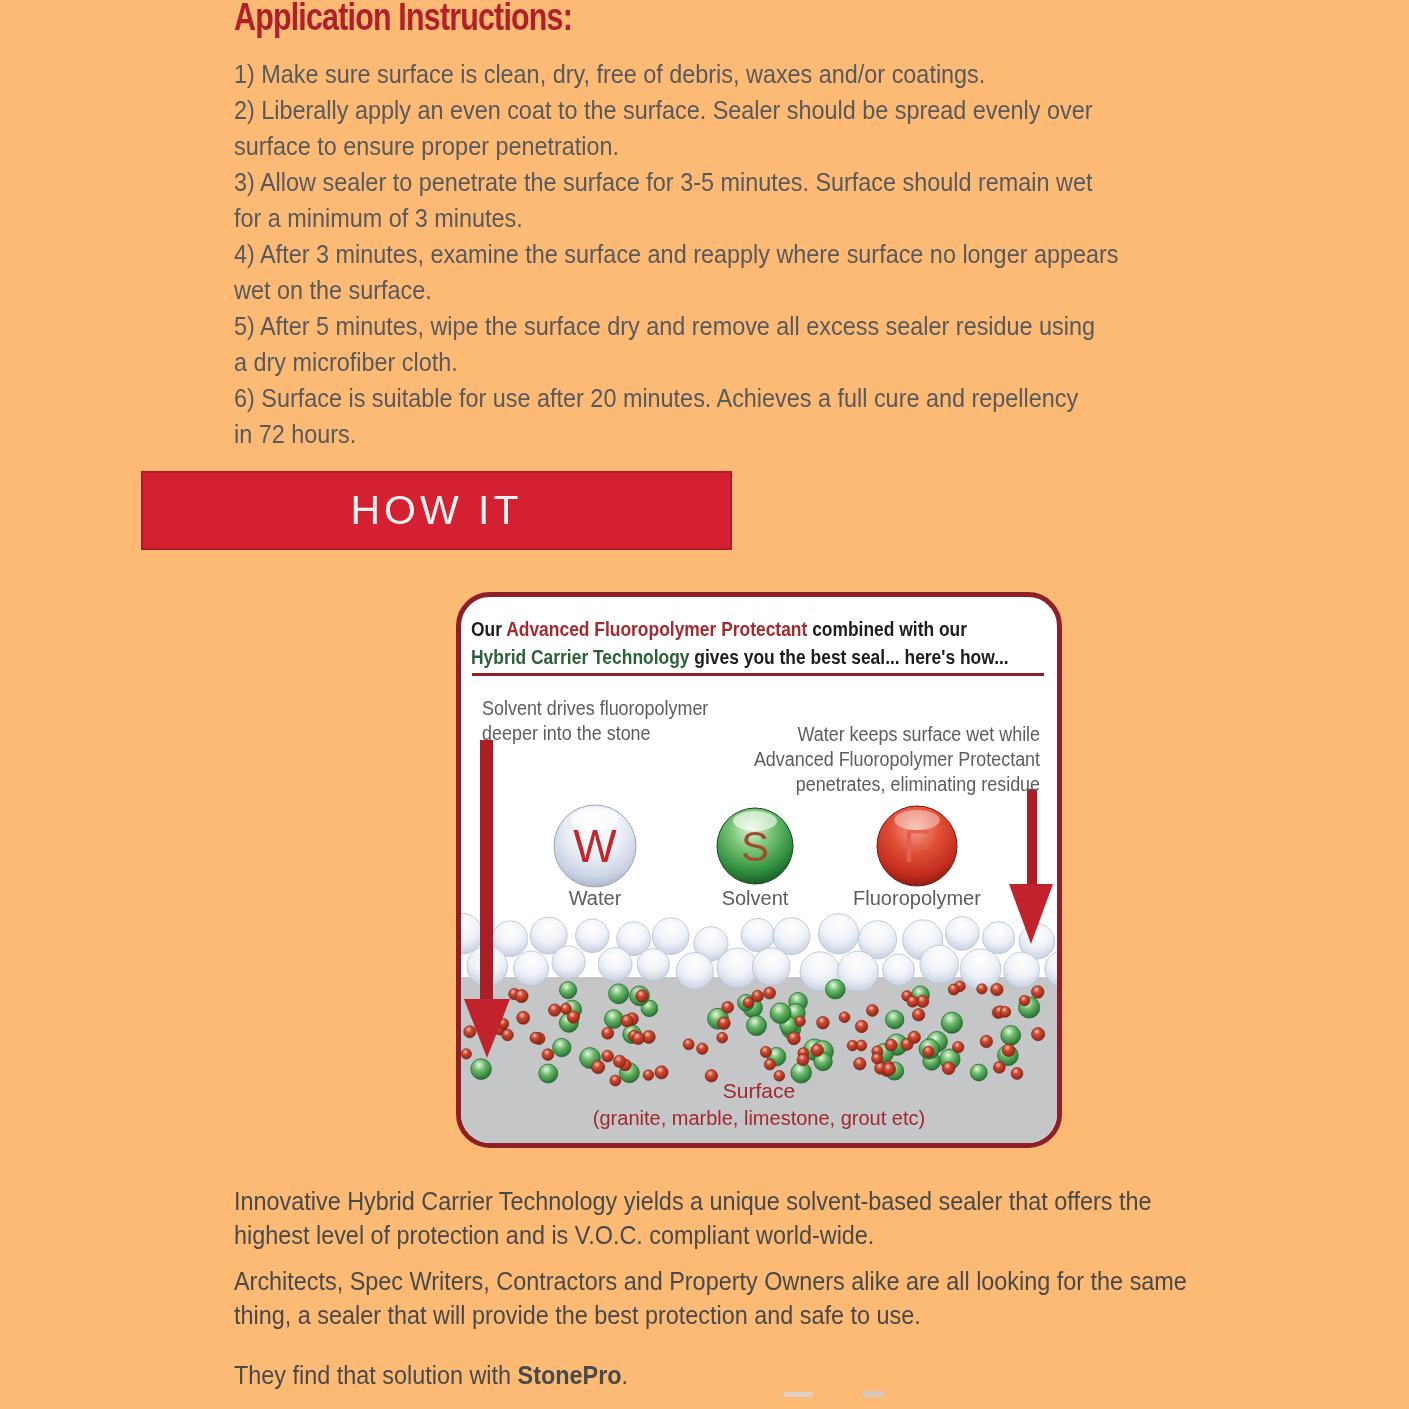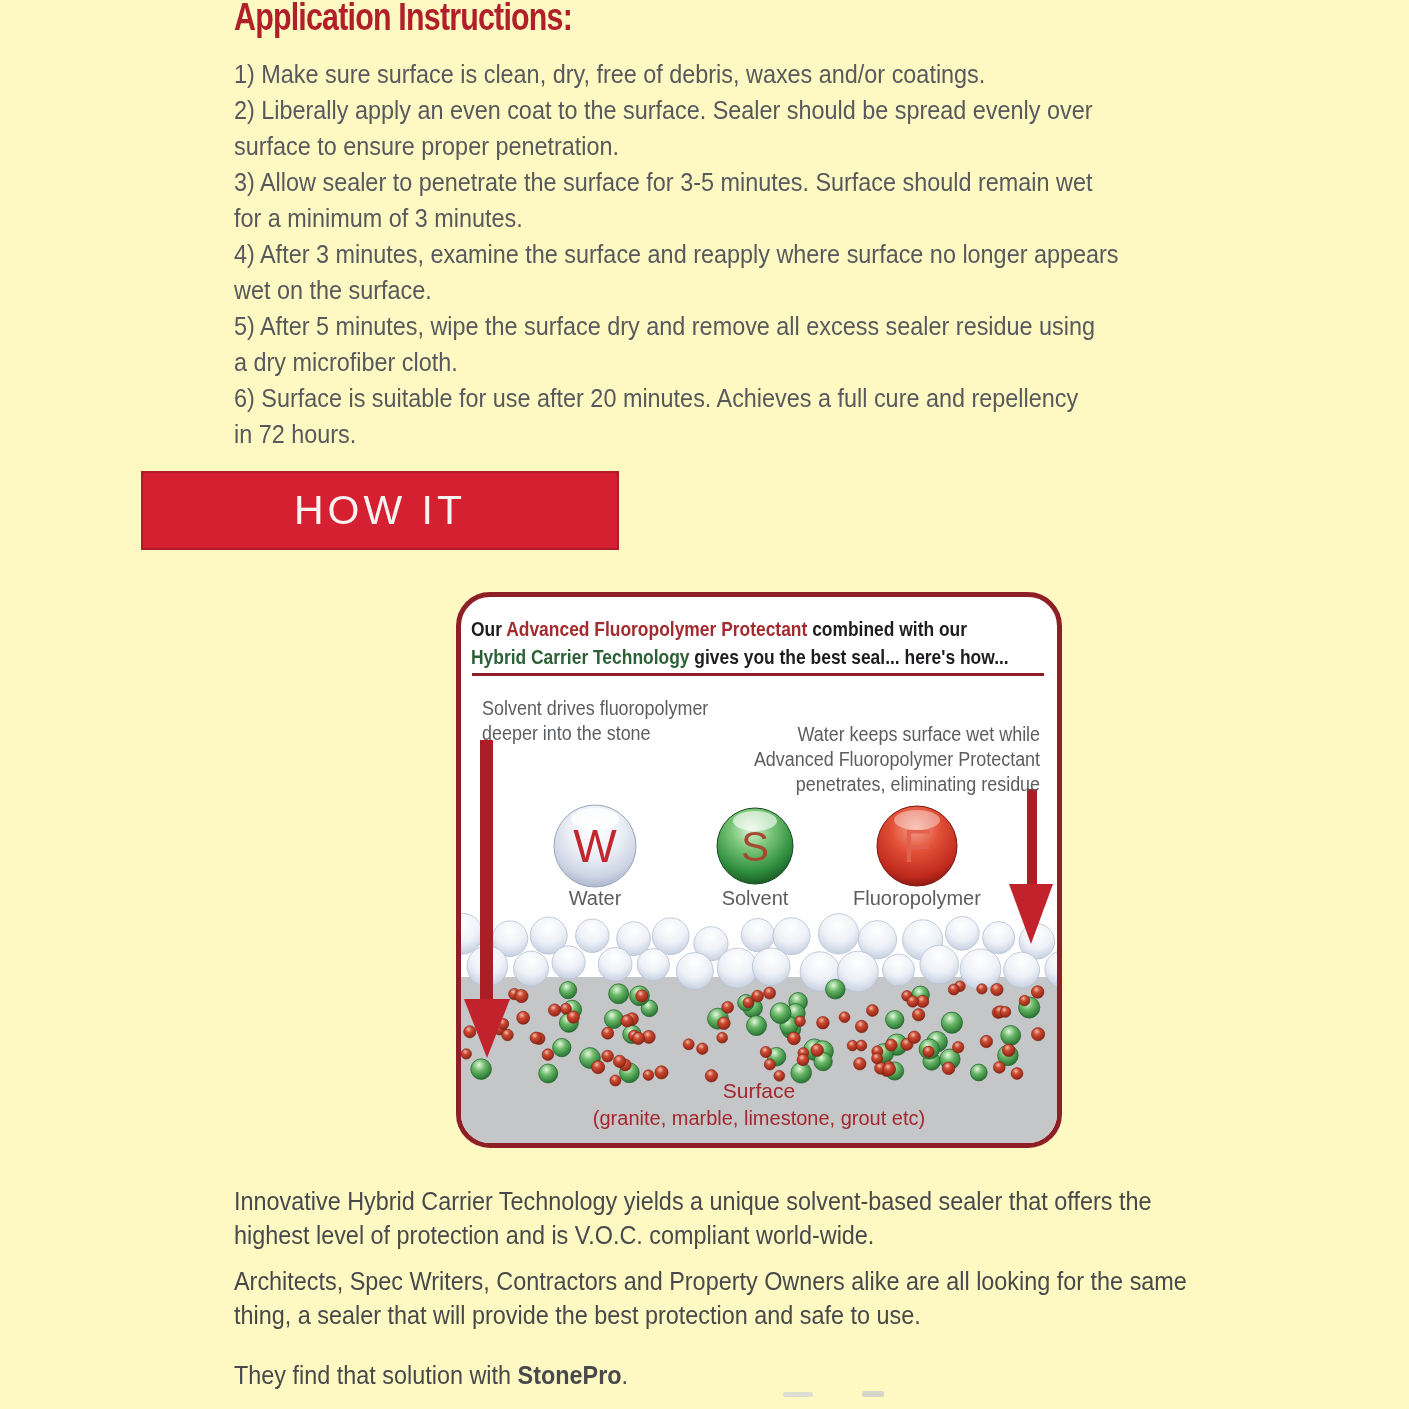"Application Instructions:" #page { background: #fef9c3 -> #fdba74 }
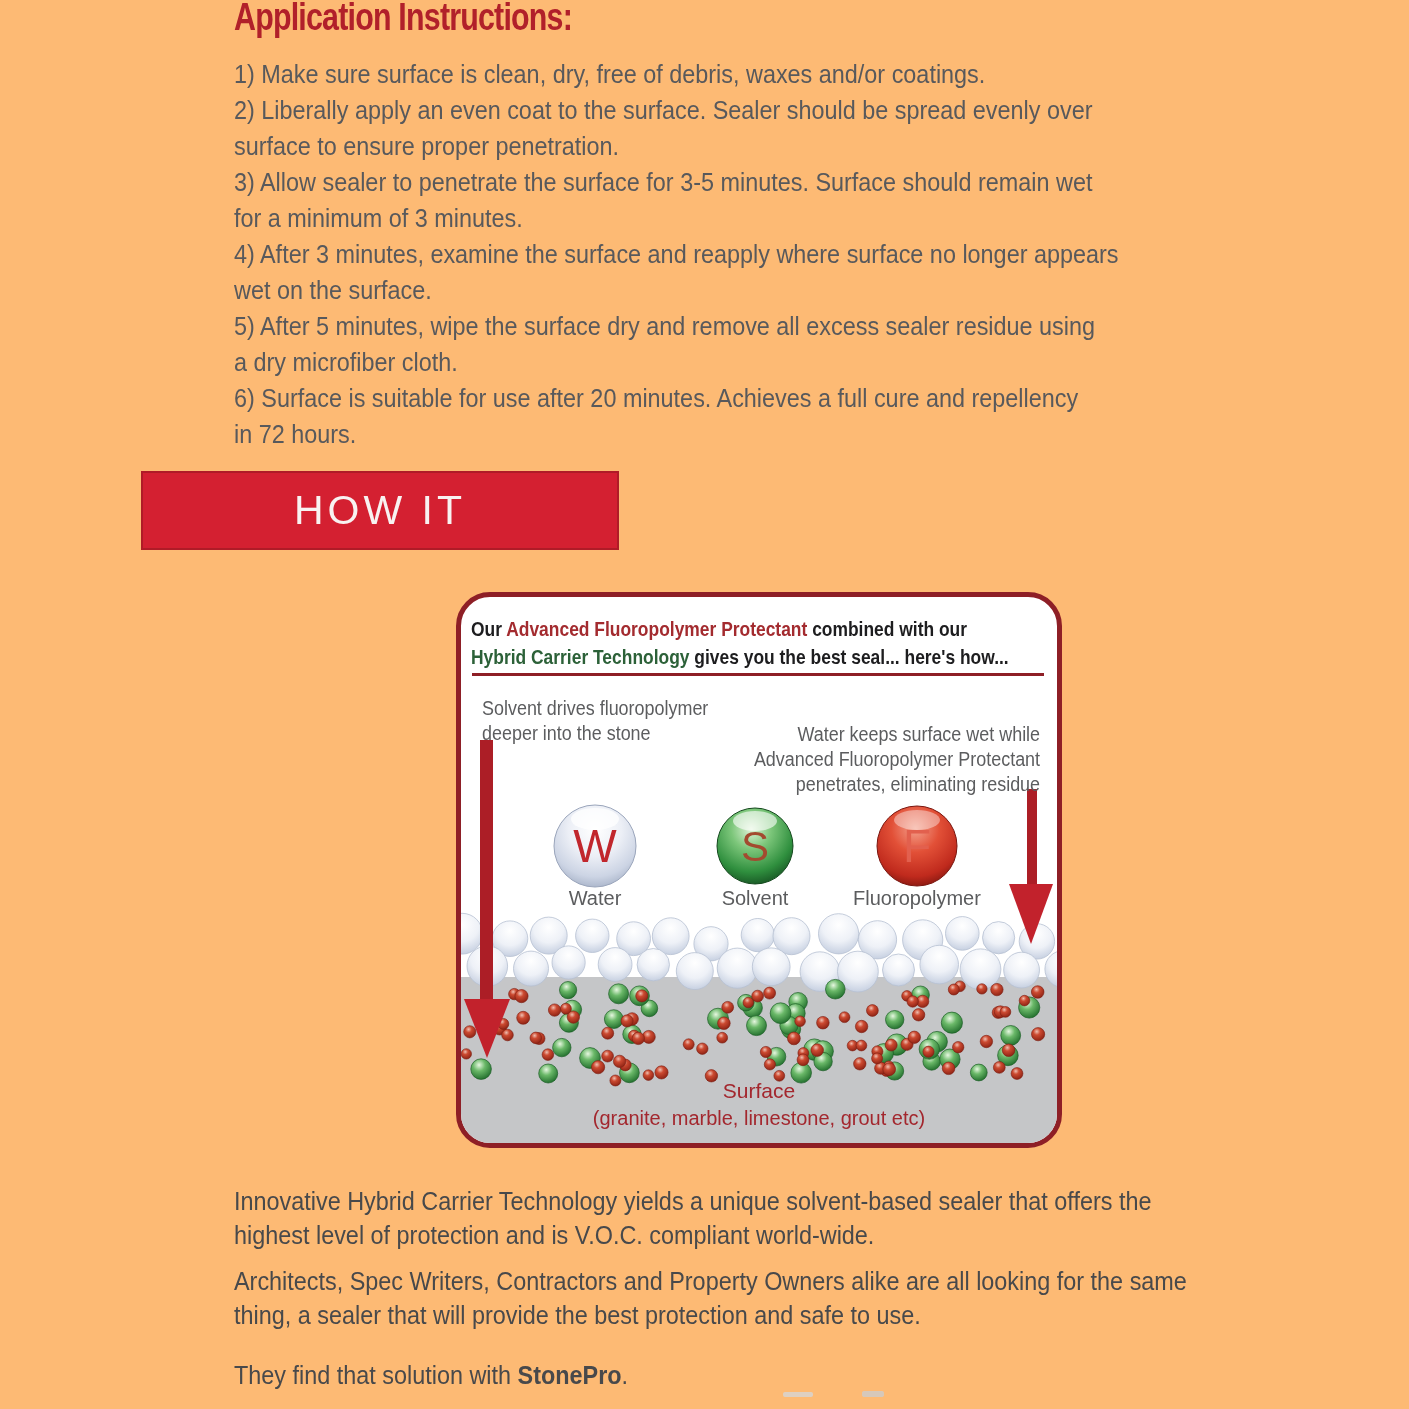"HOW IT" .banner { width: 478px -> 591px }
